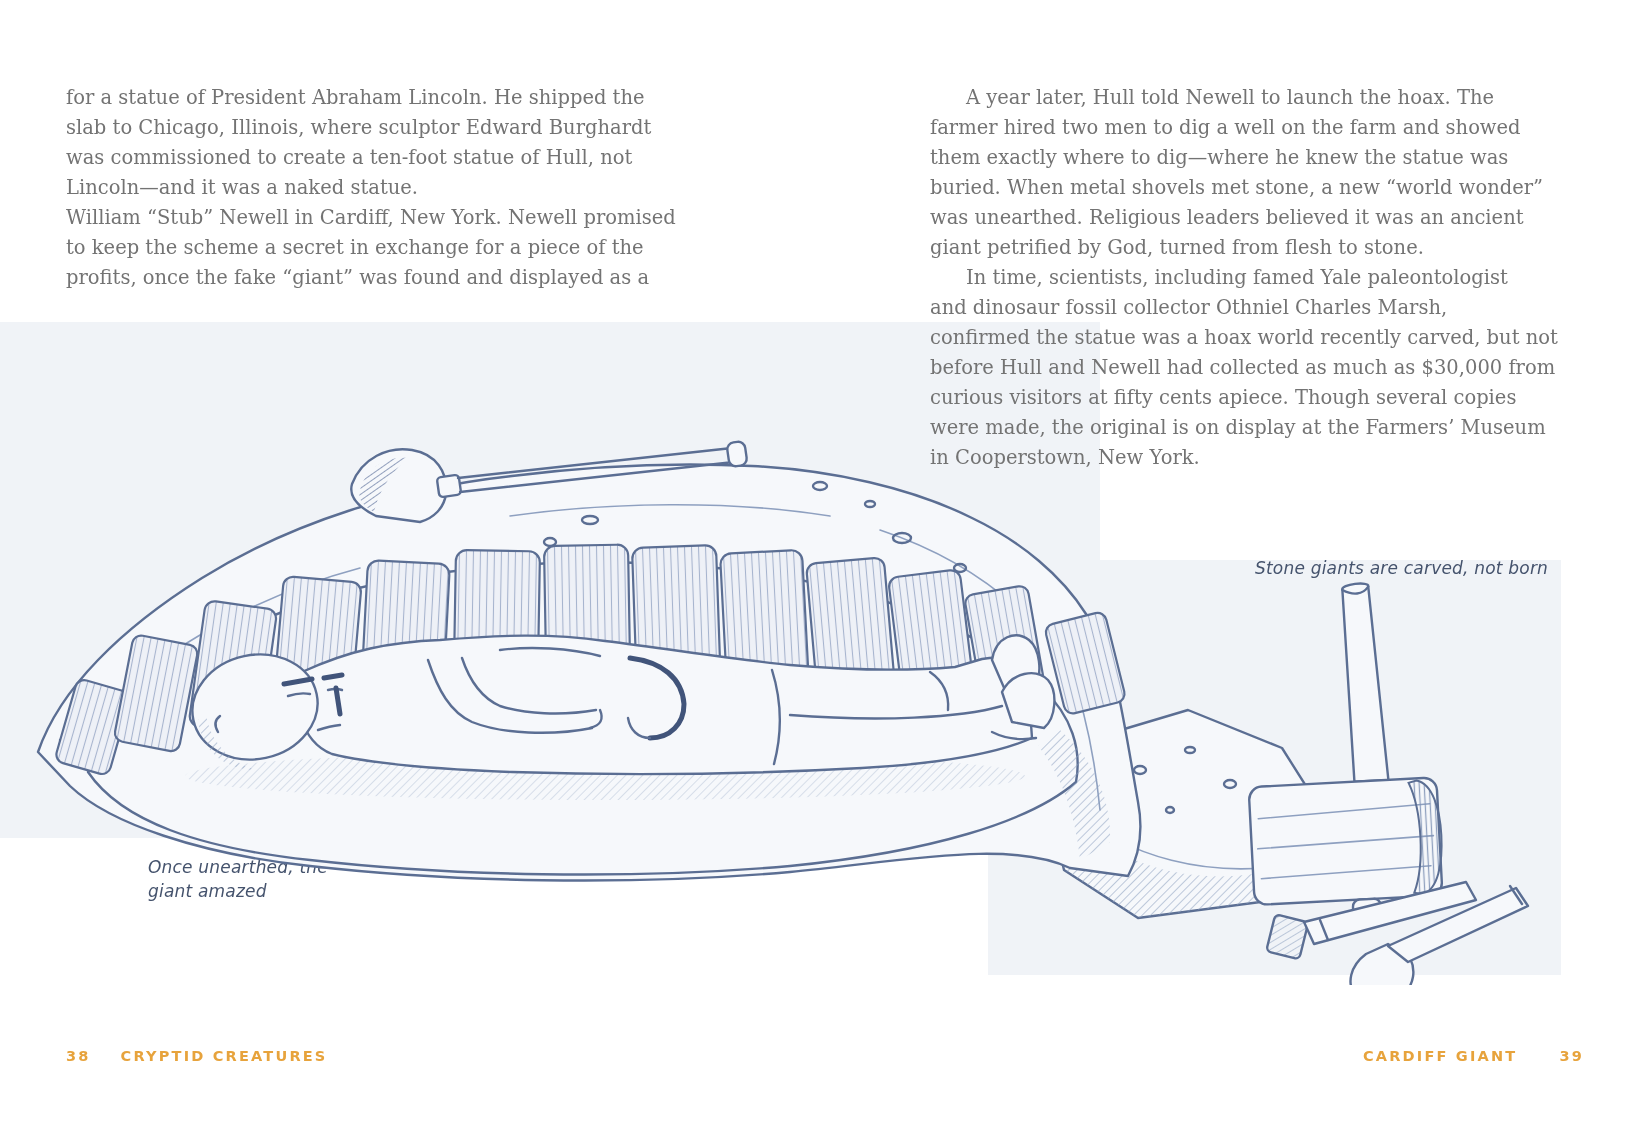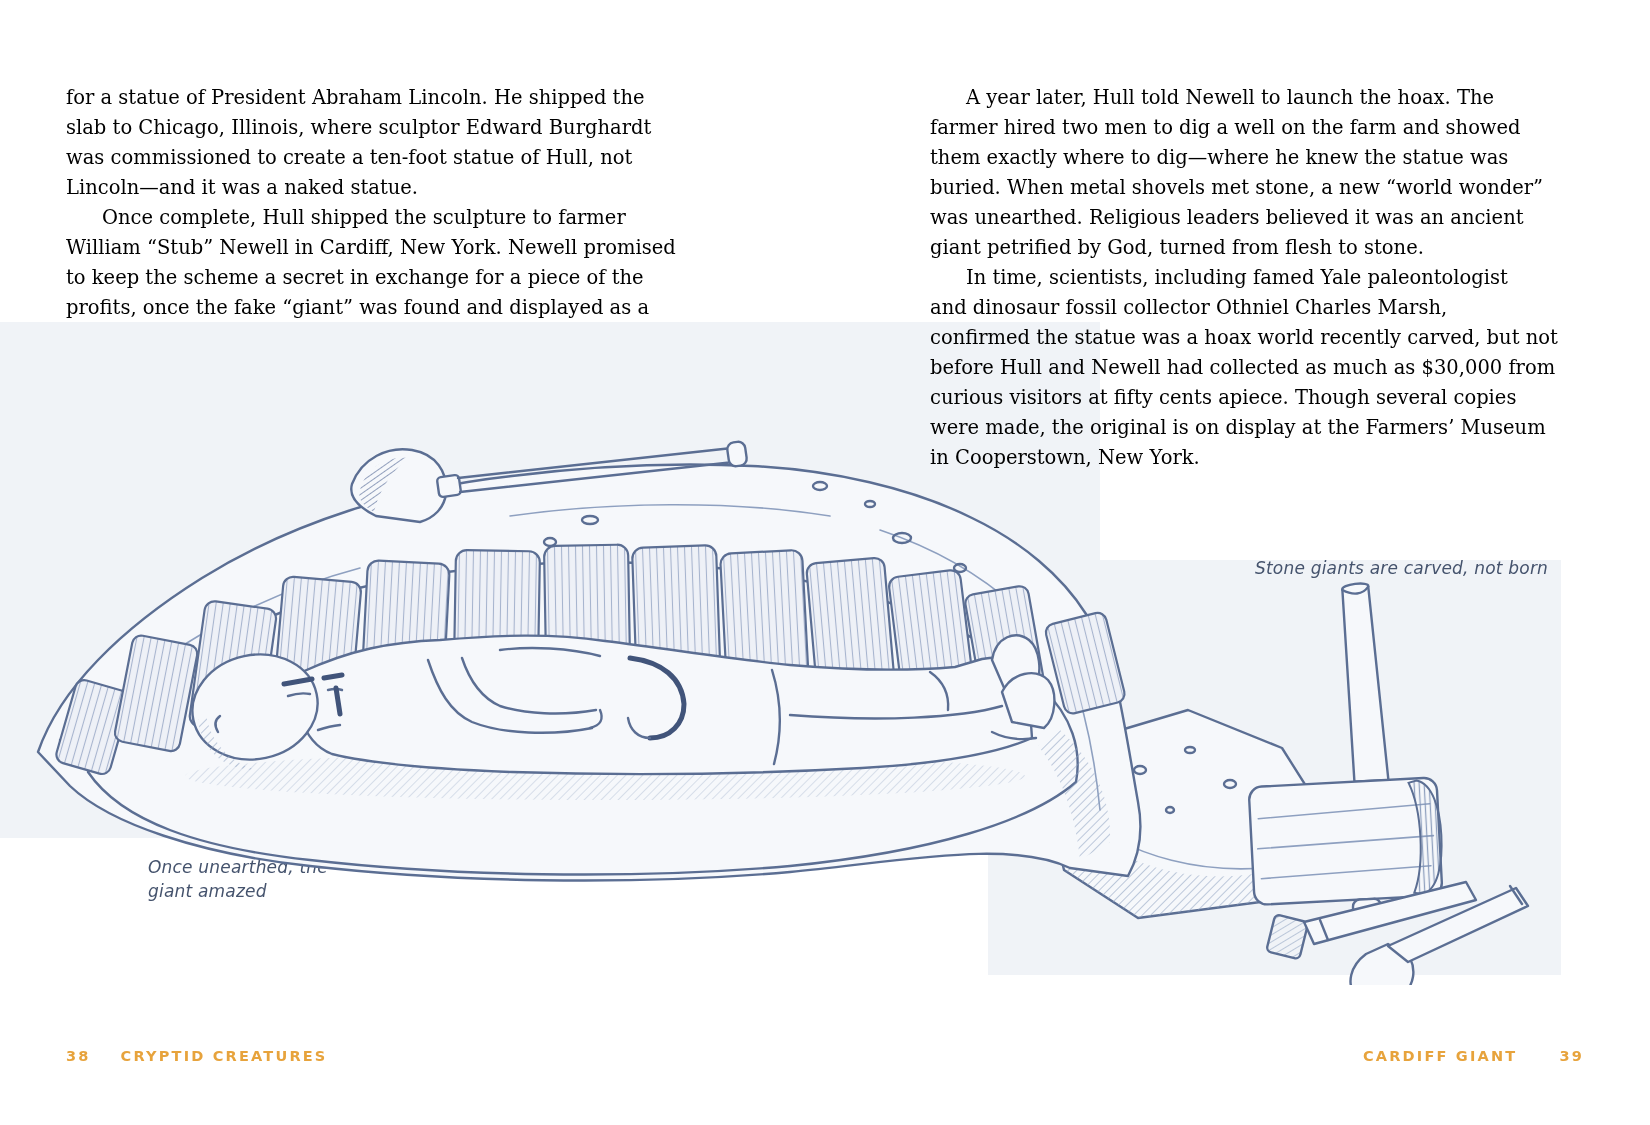"for a statue of President" .textcol { color: #000000 -> #737373 }
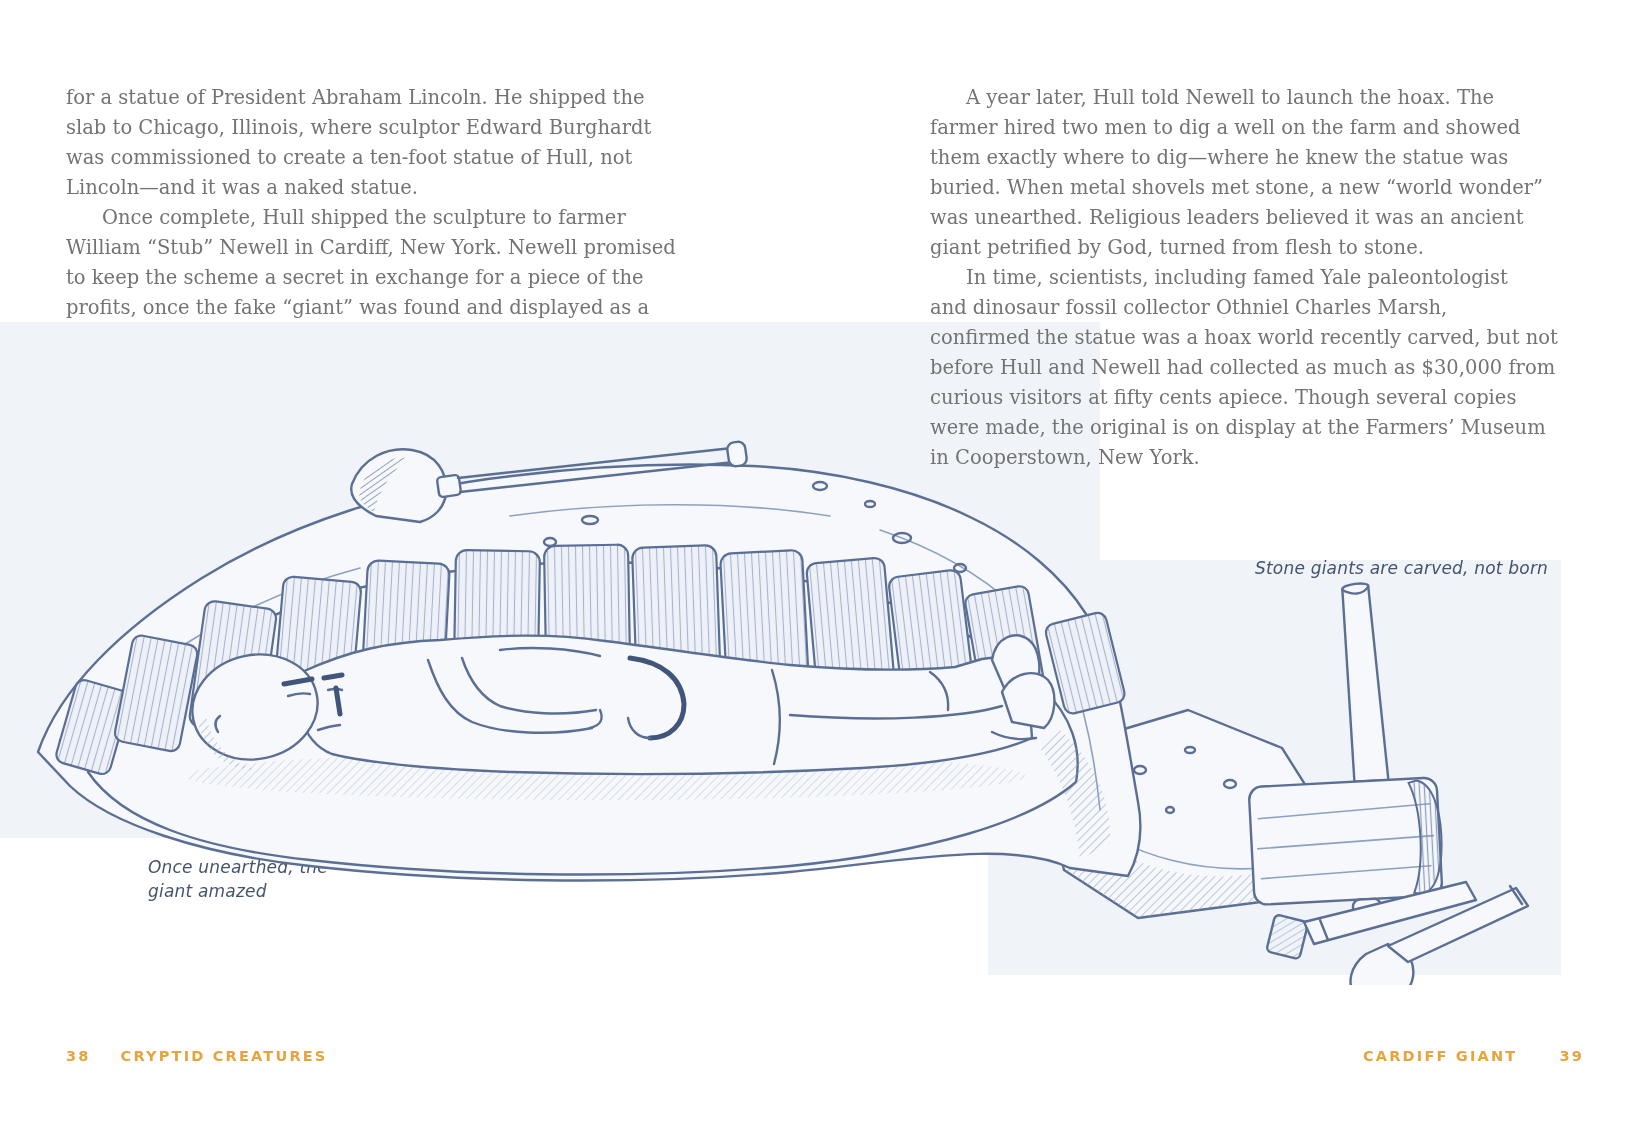"Once complete, Hull shipped the" div.bline { html: <div>Once complete, Hull shipped the sculpture to farmer</div> -> none }
